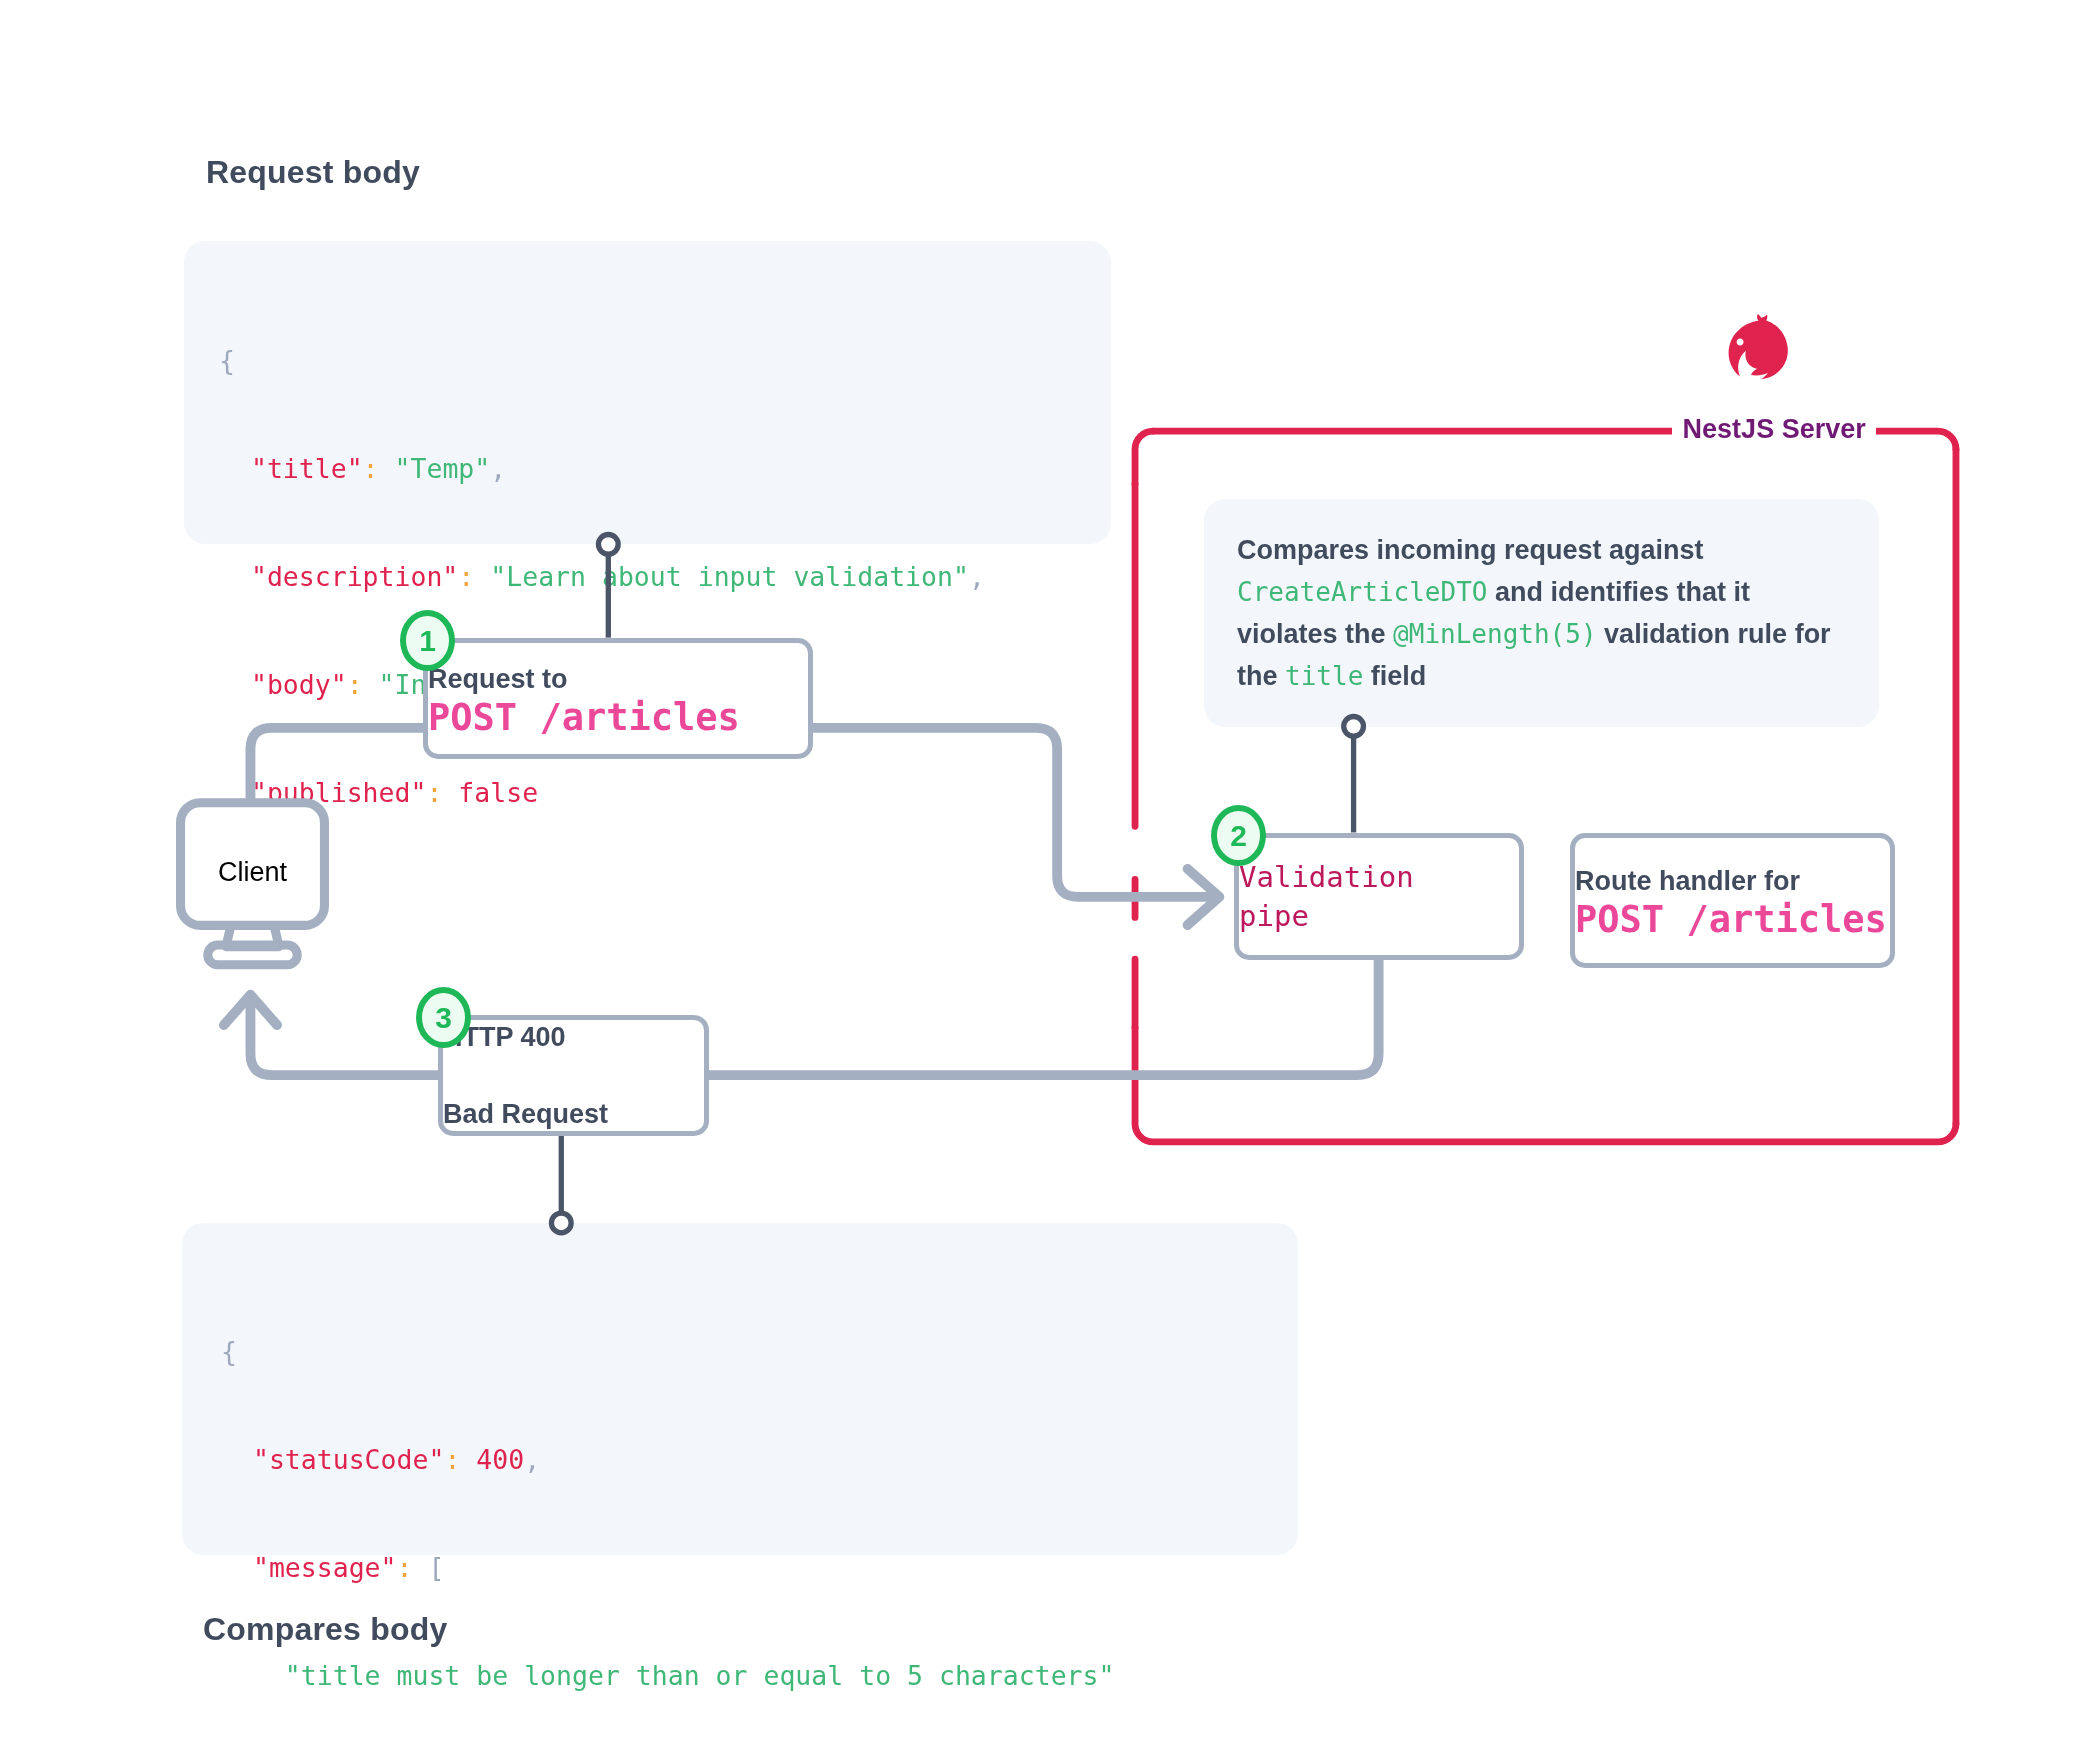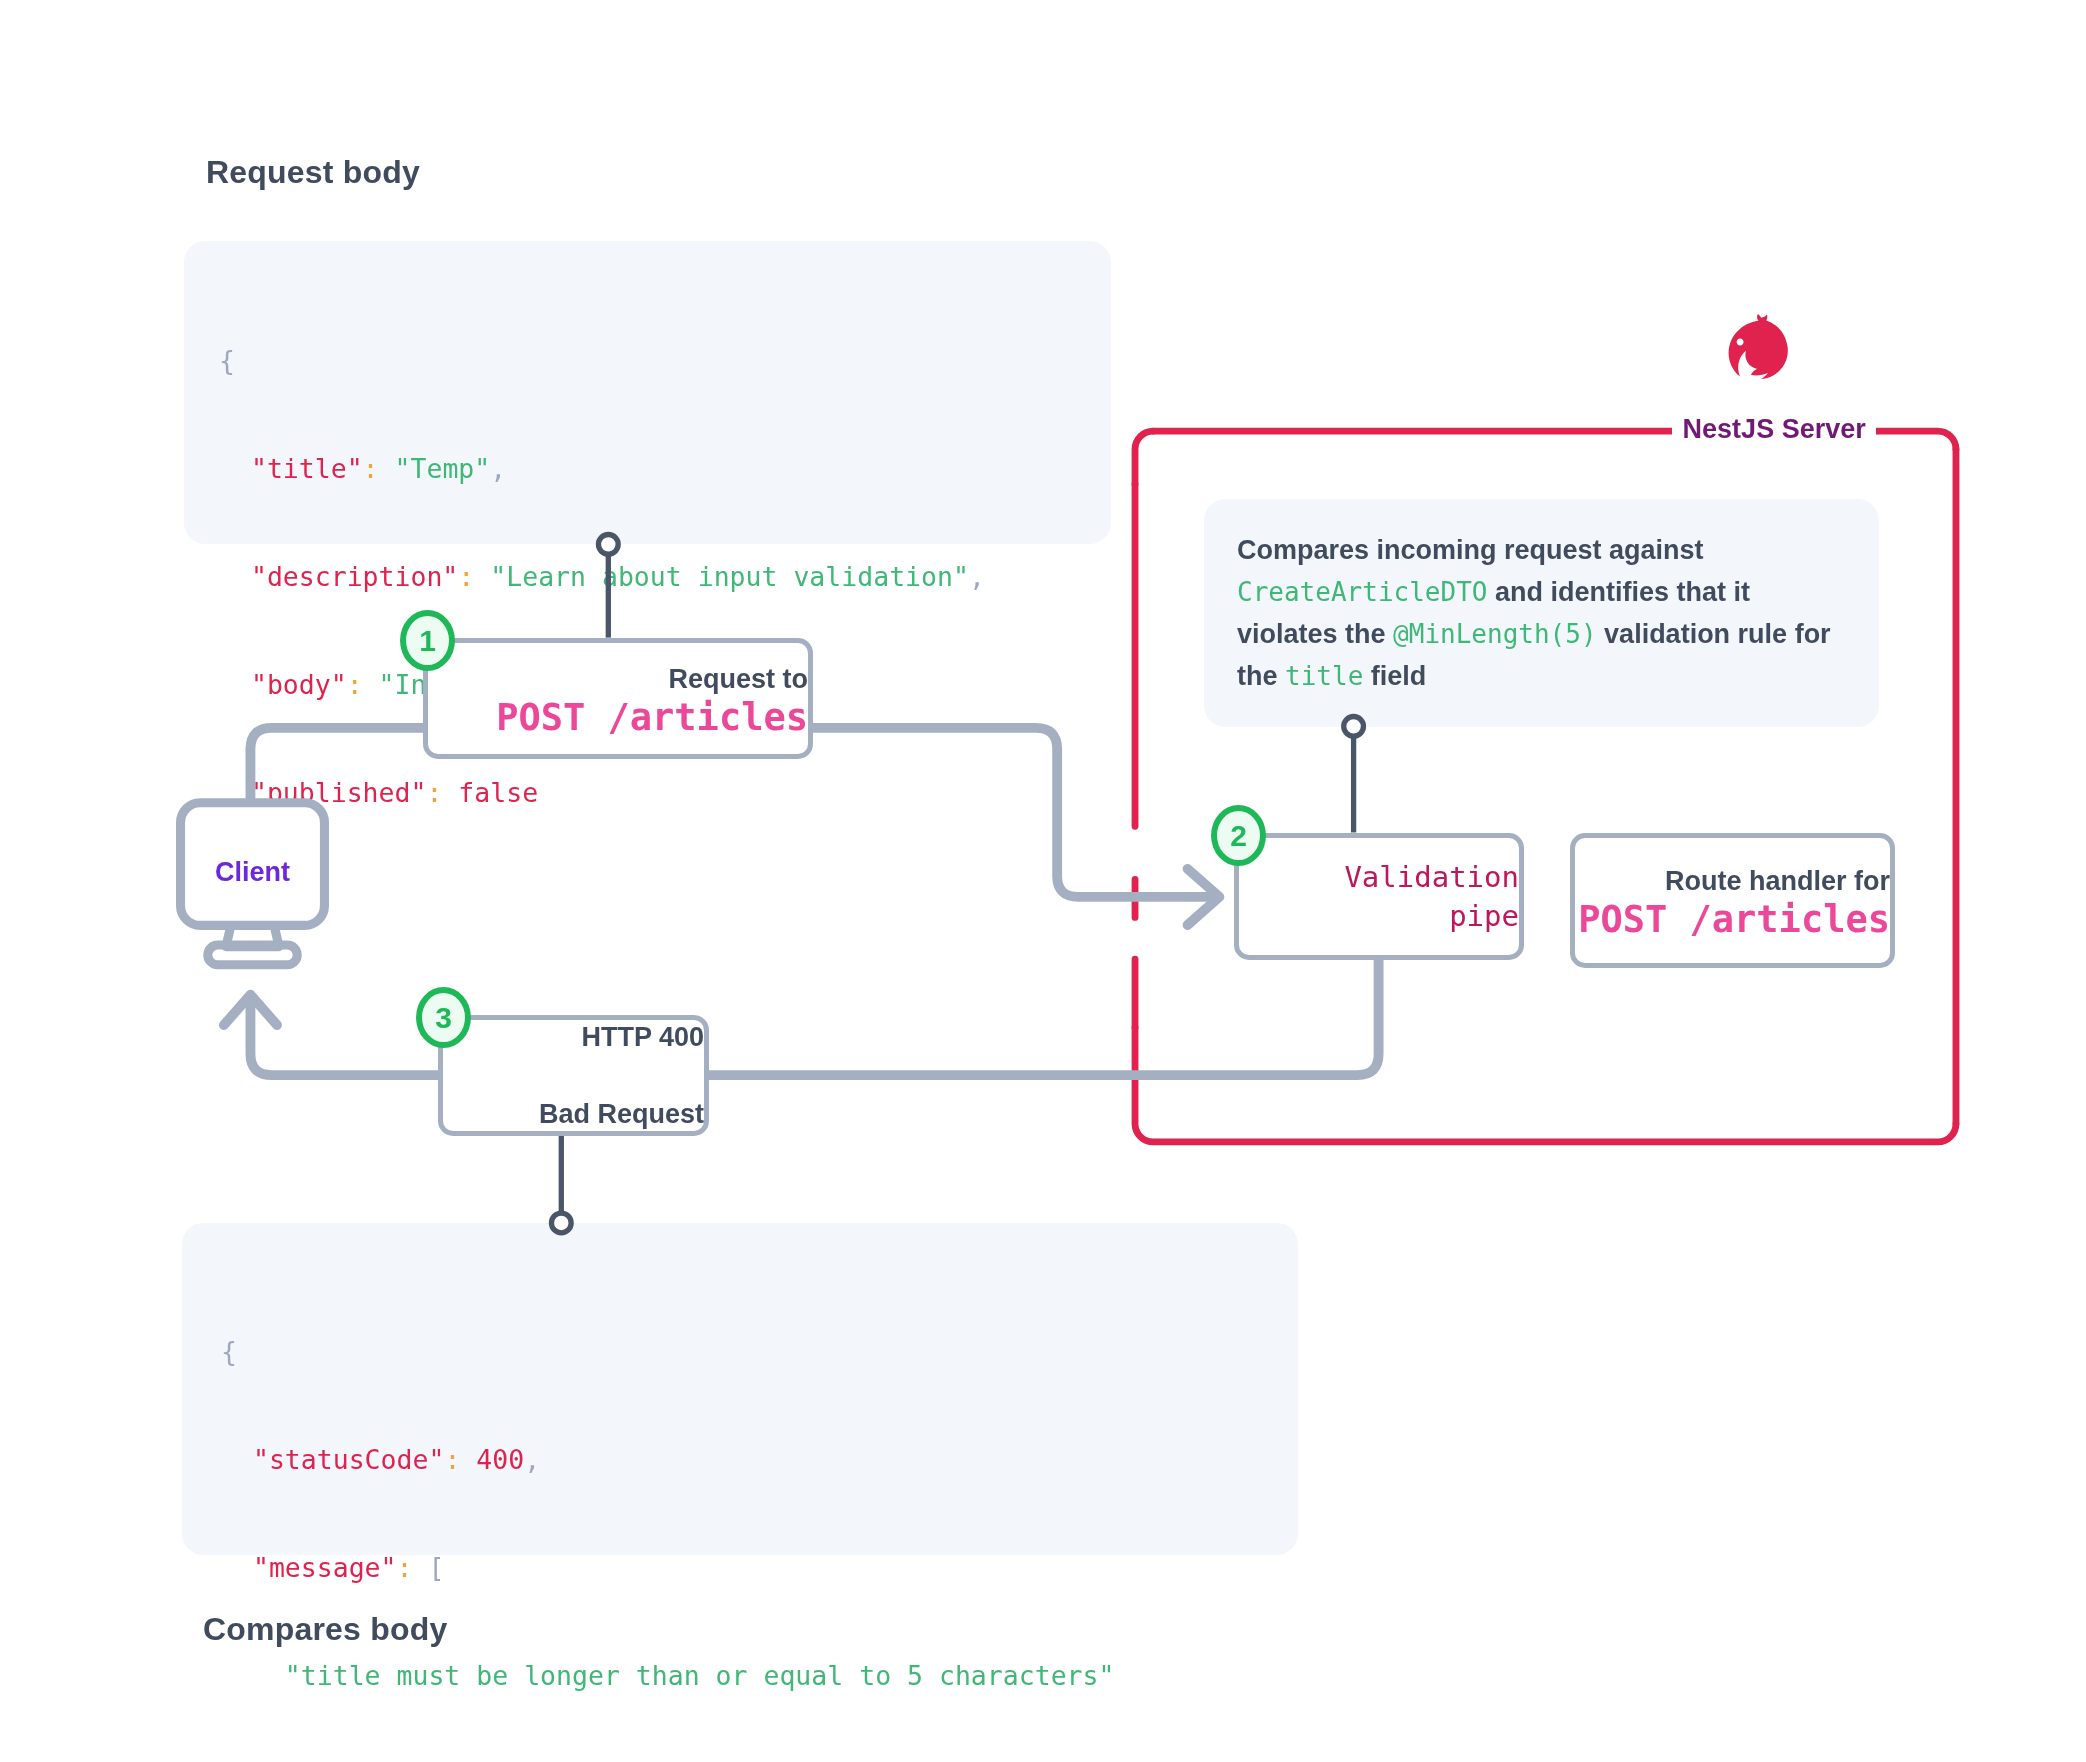"Request to" .node { align-items: flex-end -> flex-start }
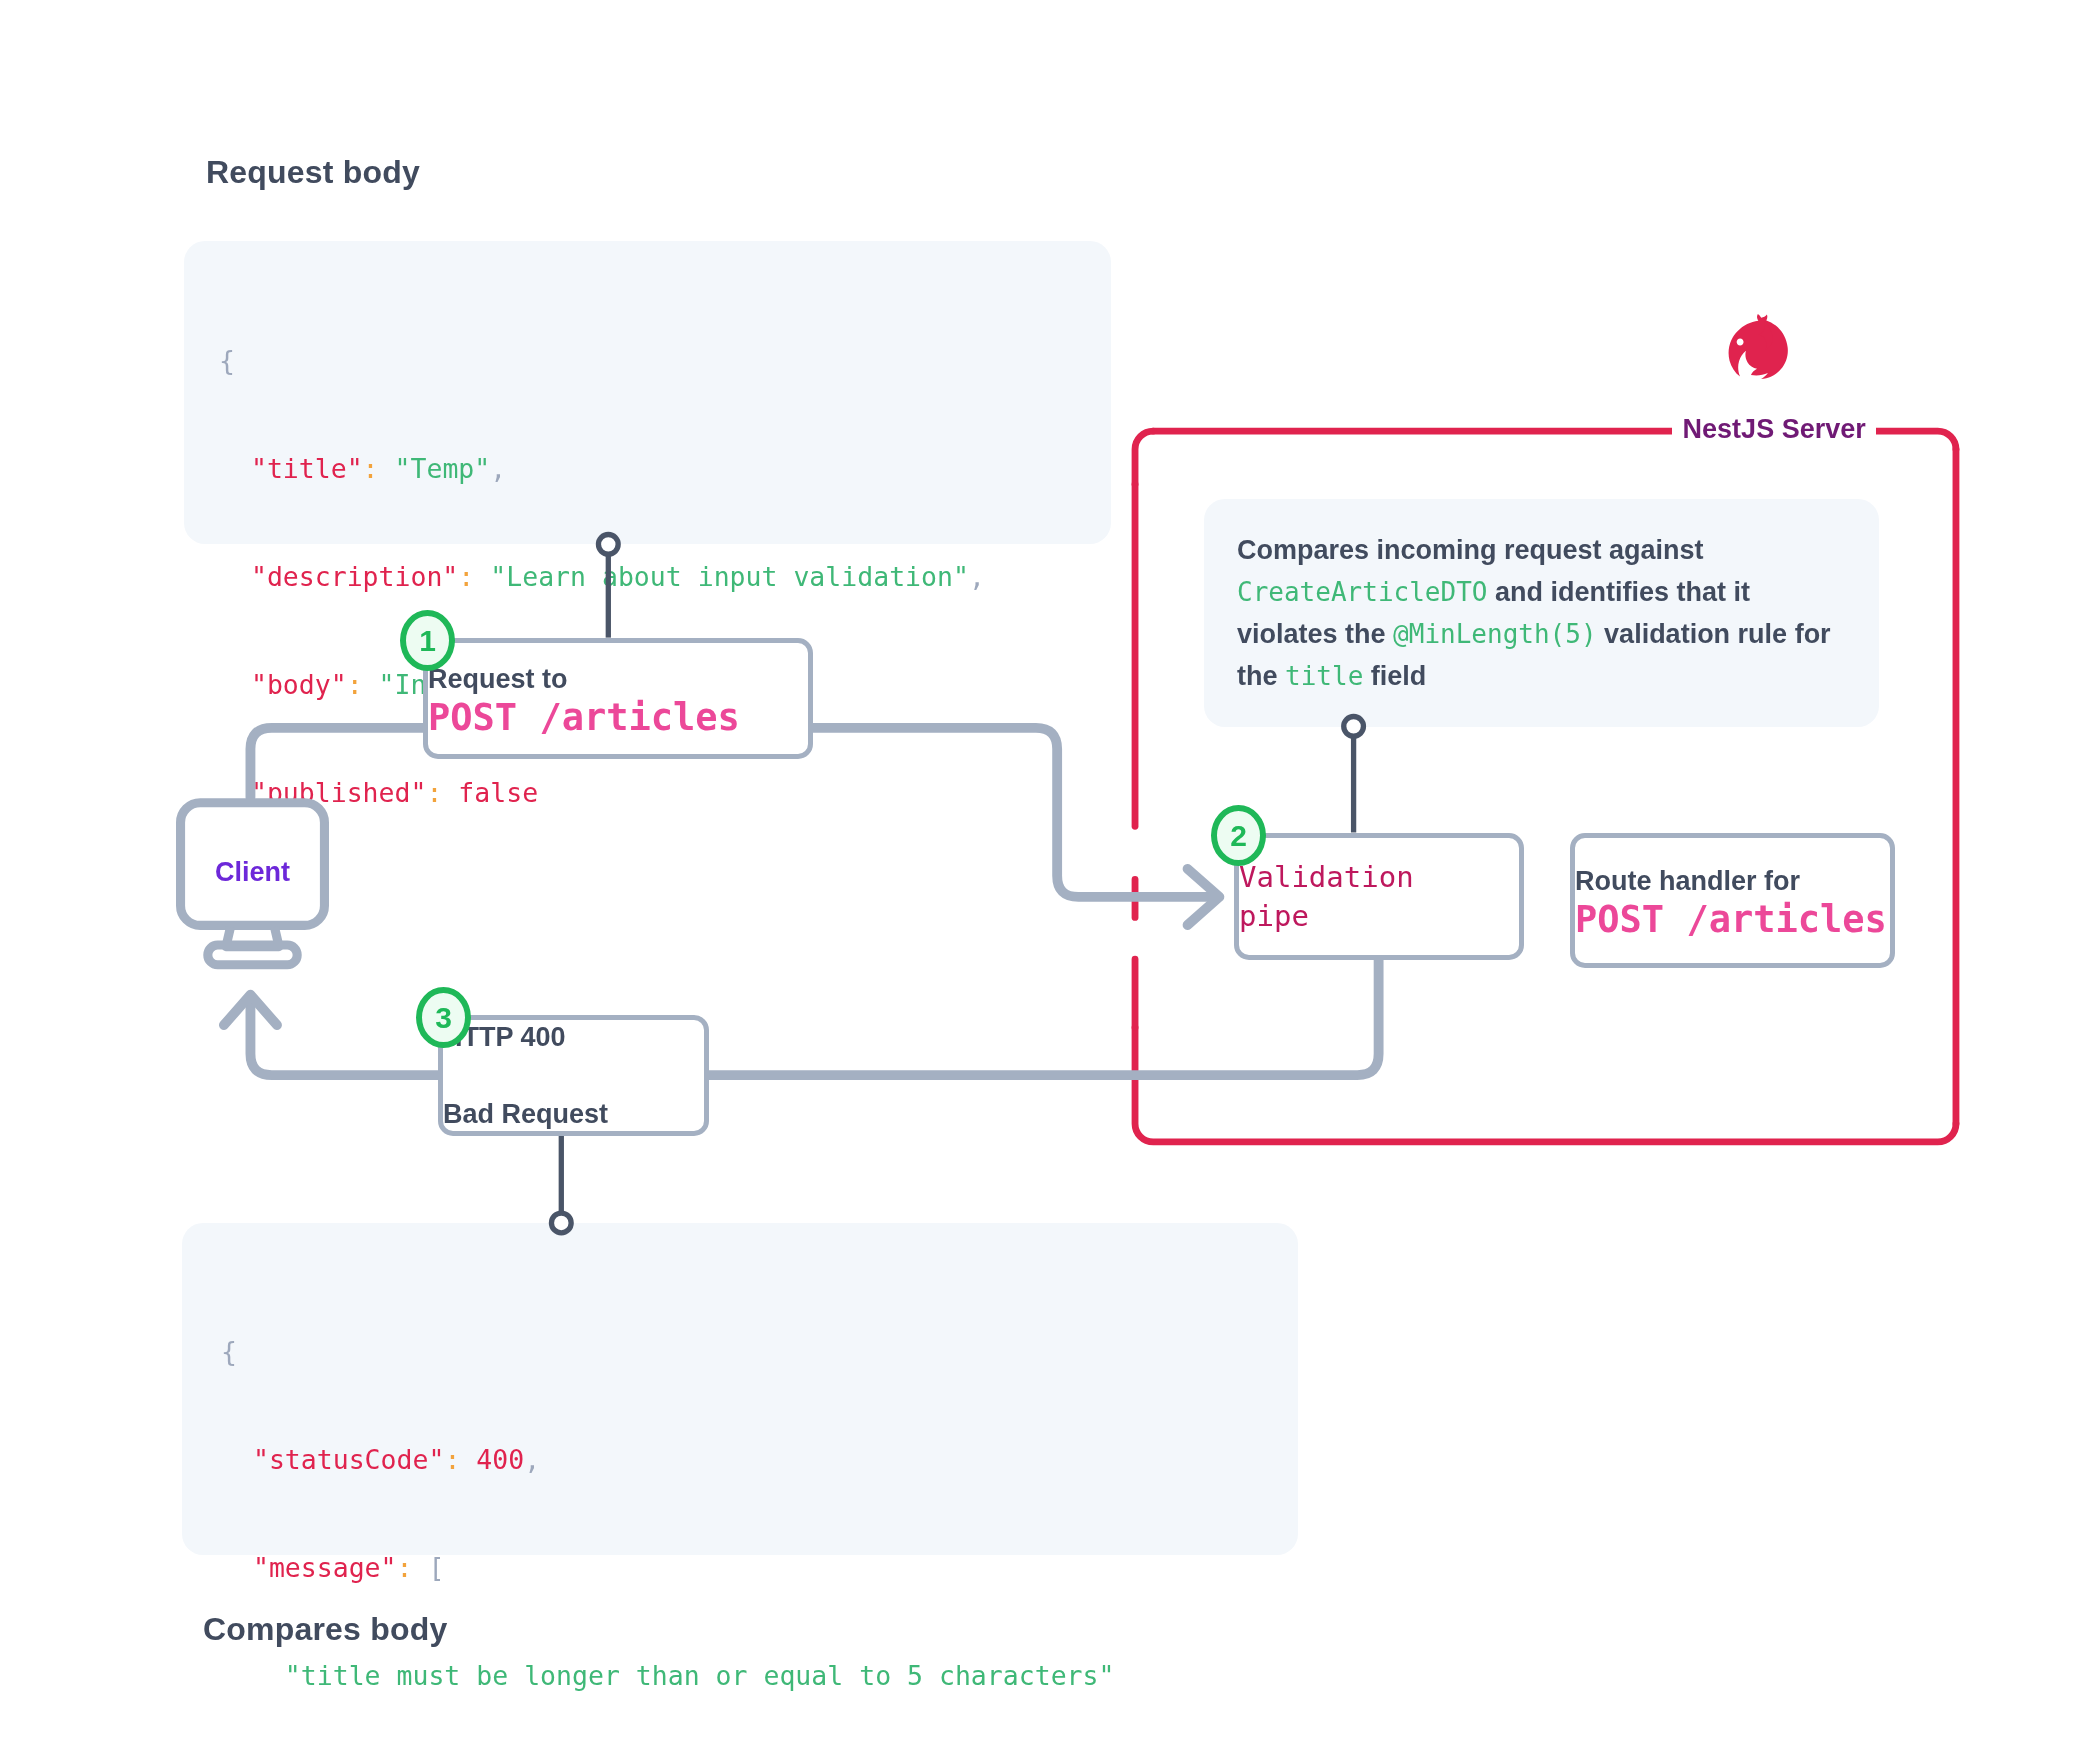"Client" #client-label { color: #6d28d9 -> #000000; font-weight: bold -> normal }
